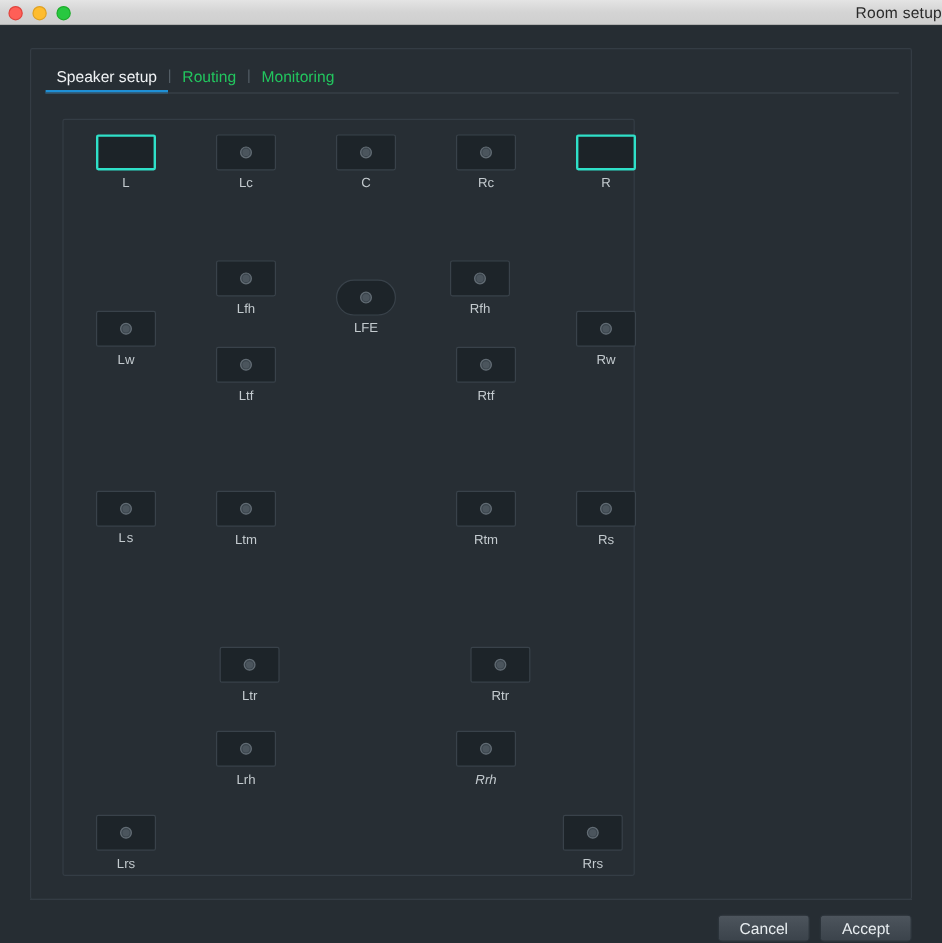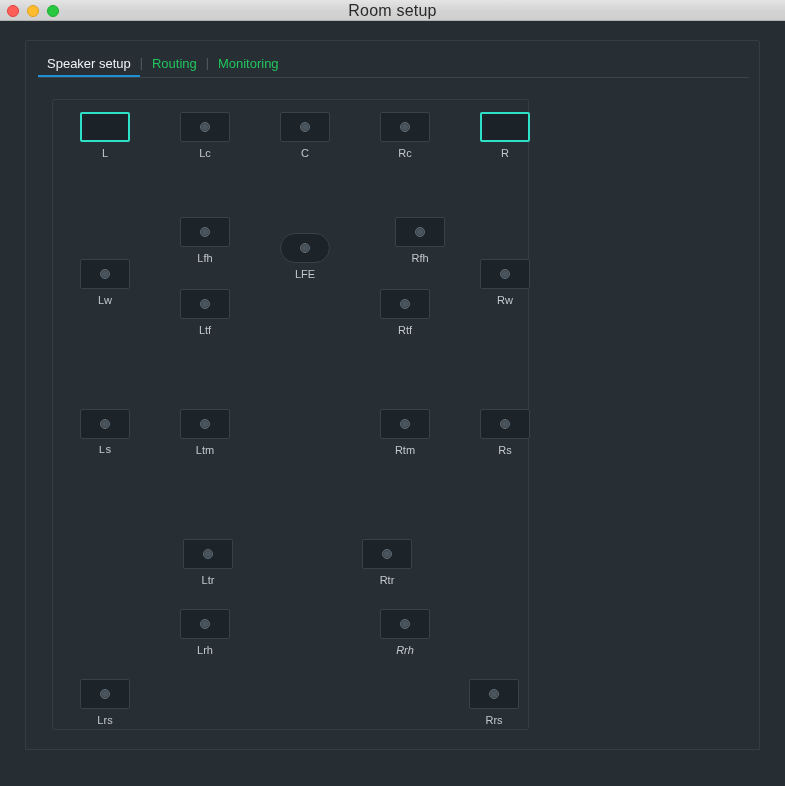"Room setup" .window-title { font-size: 16px -> 13px; text-align: center -> right }
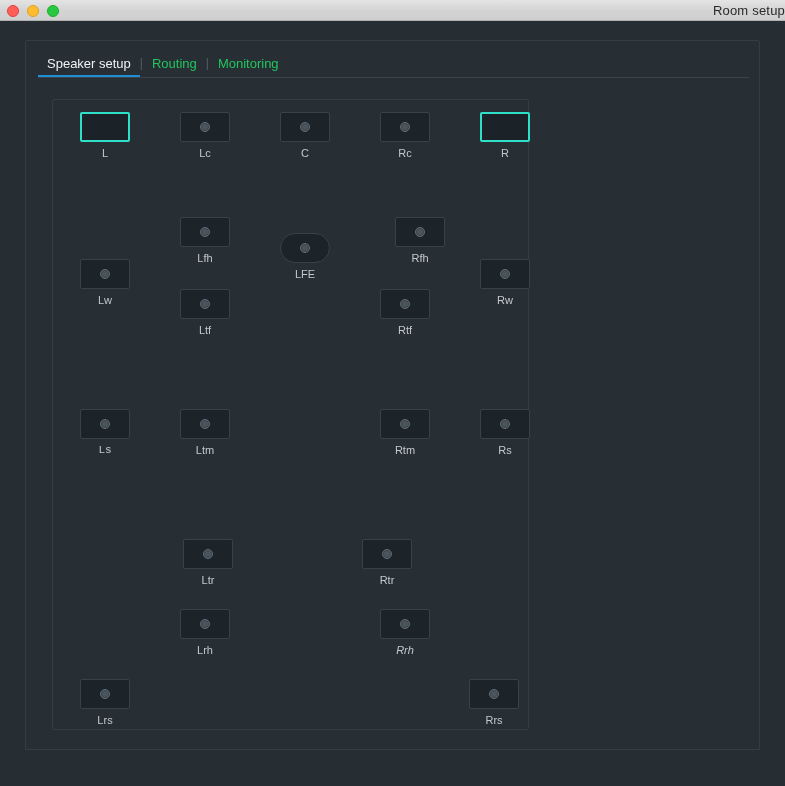"Rfh" div.cell { left: 342px -> 322px }
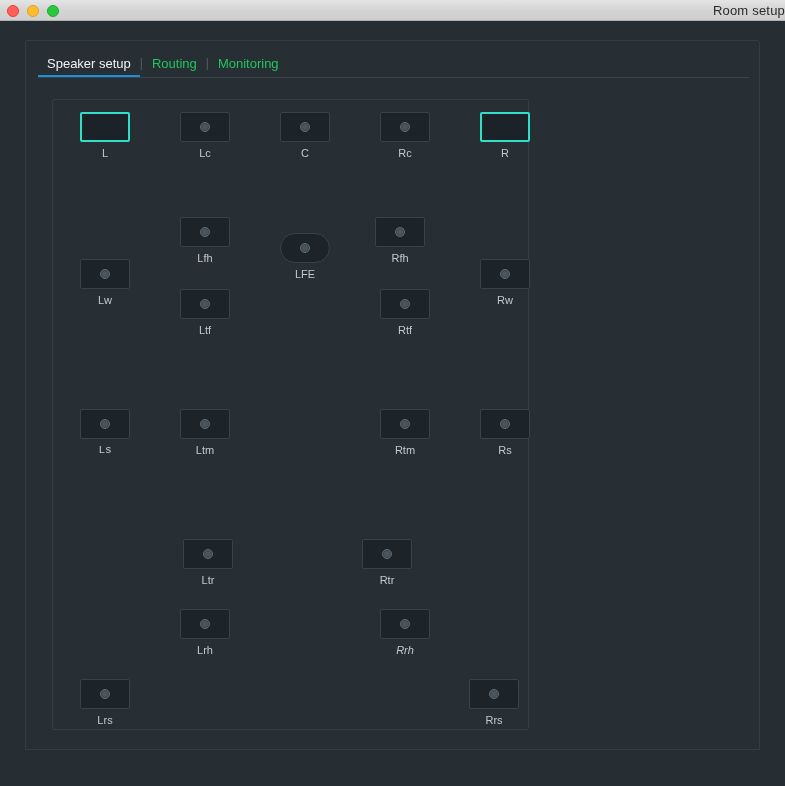"Rtr" div.cell { left: 309px -> 339px }
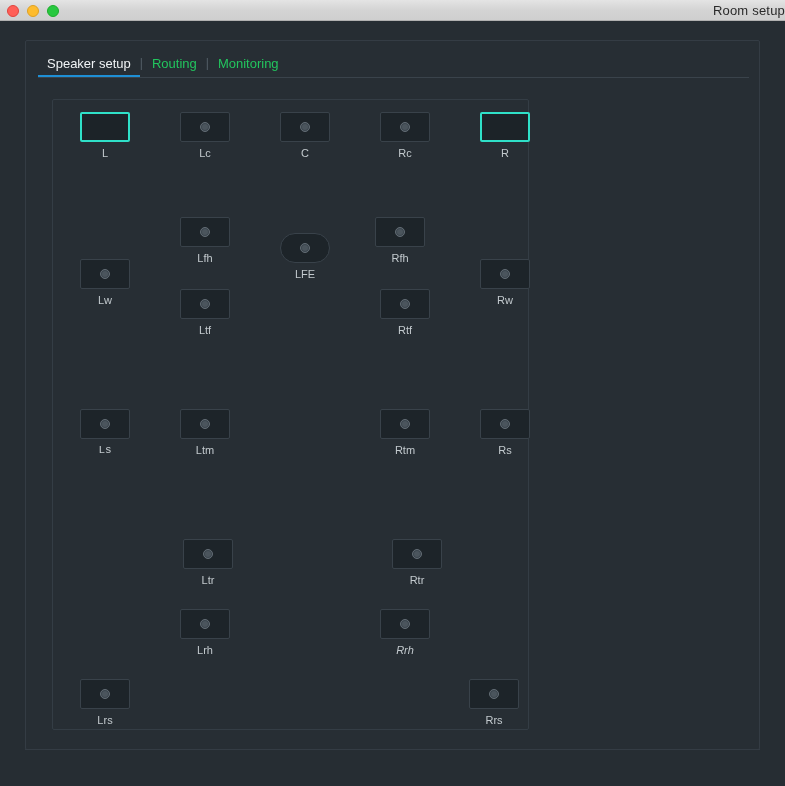"Cancel" div.footer { html: none -> <div> <button>Cancel</button> <button>Accept</button> </div> }
